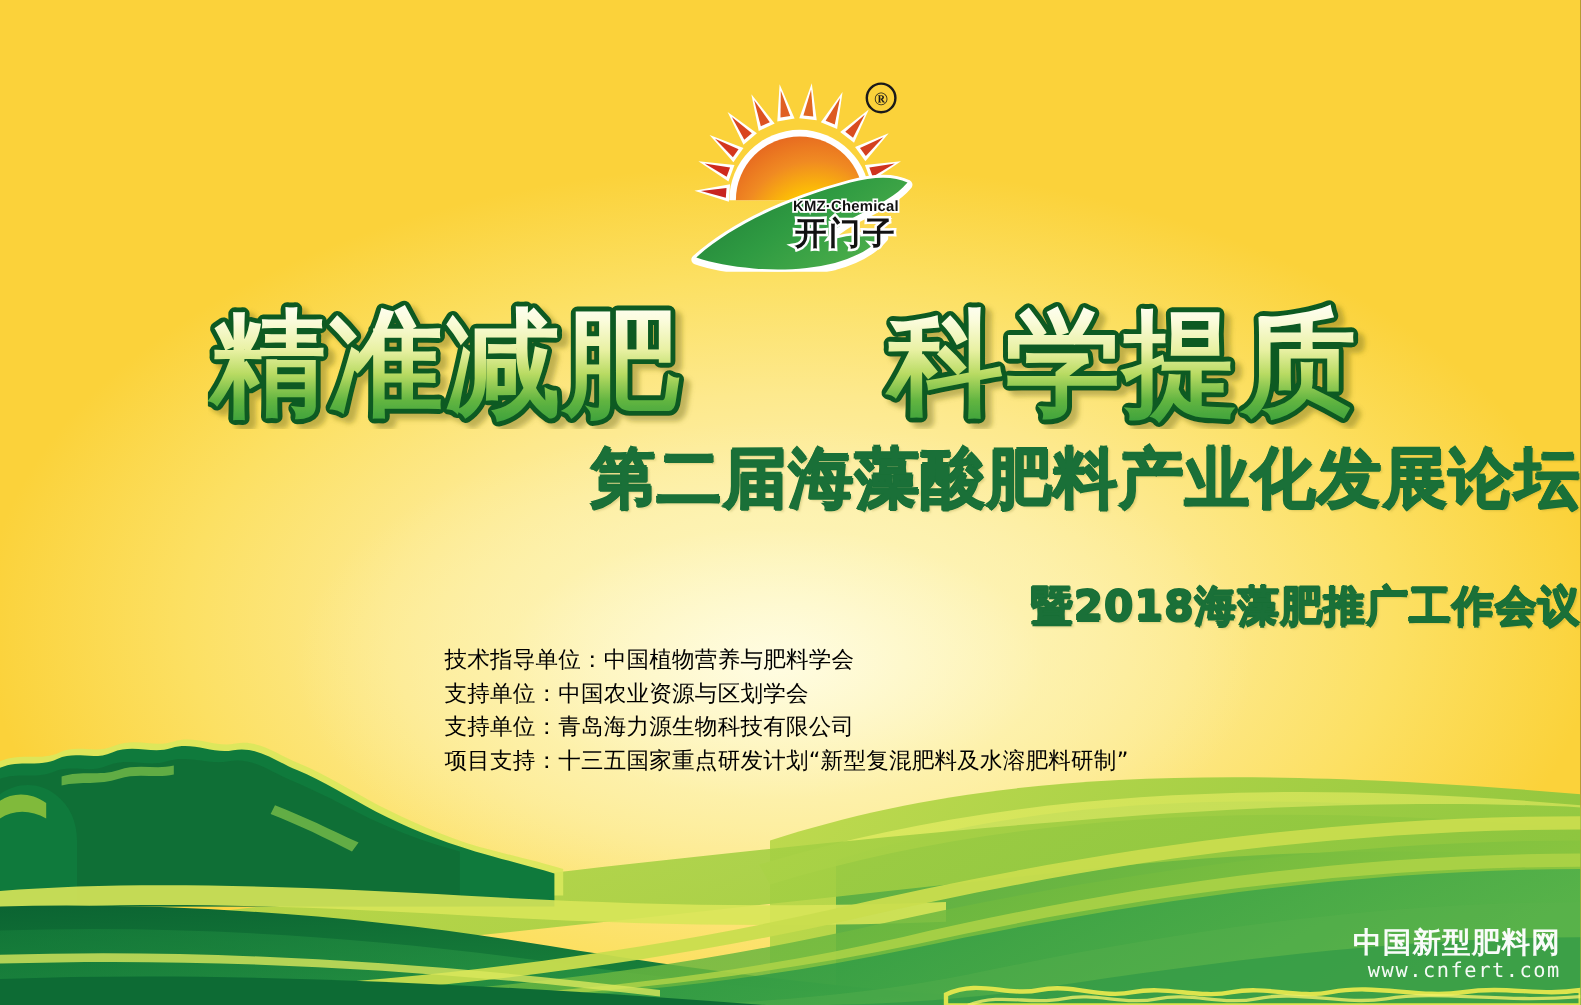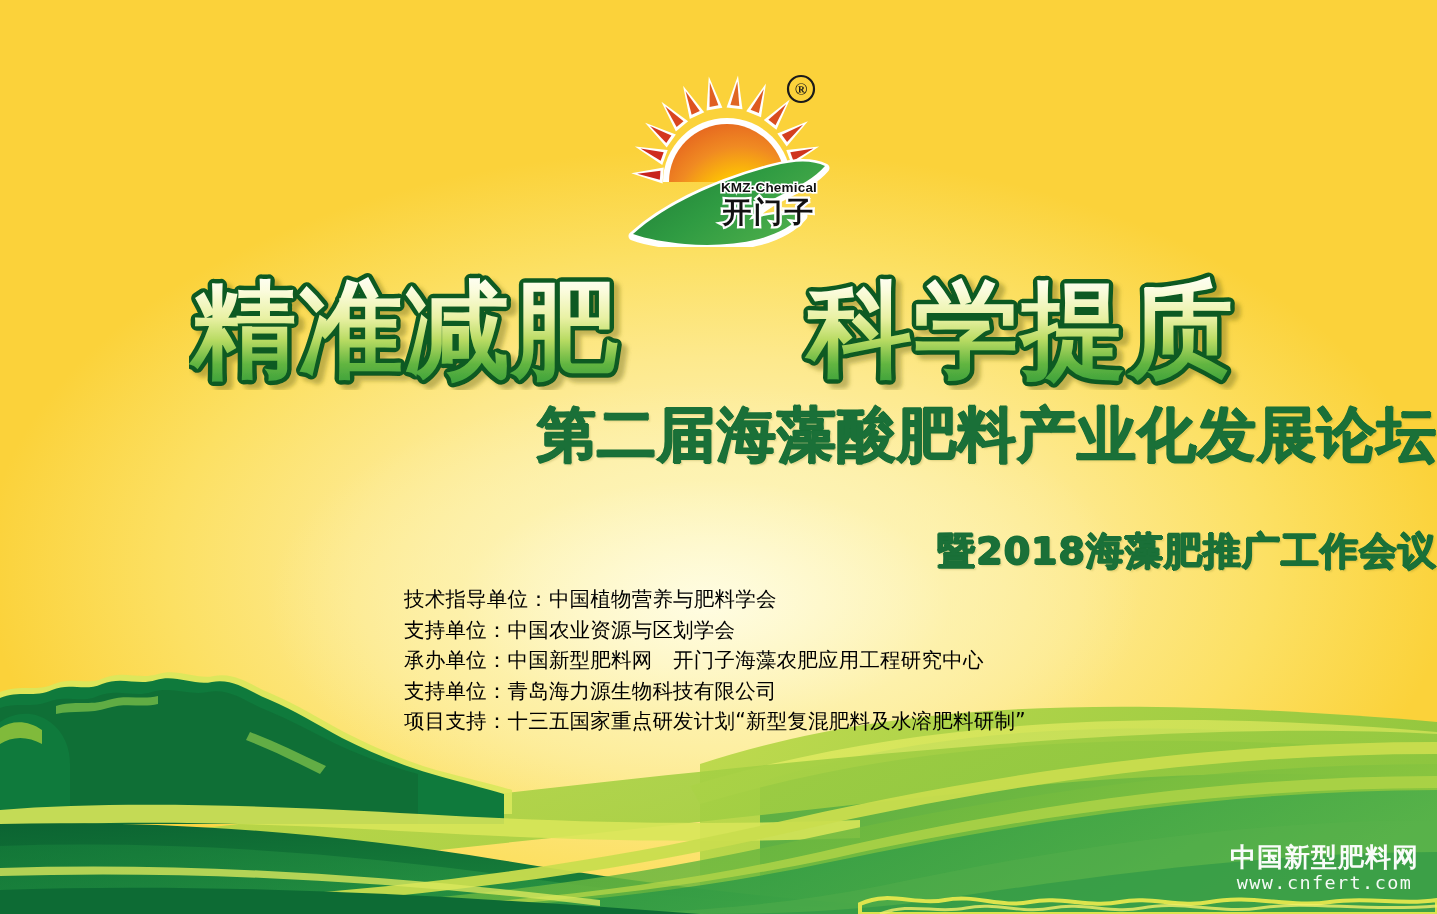"承办单位：中国新型肥料网 开门子海藻农肥应用工程研究中心" div.info-line { html: <div>承办单位：中国新型肥料网 开门子海藻农肥应用工程研究中心</div> -> none }
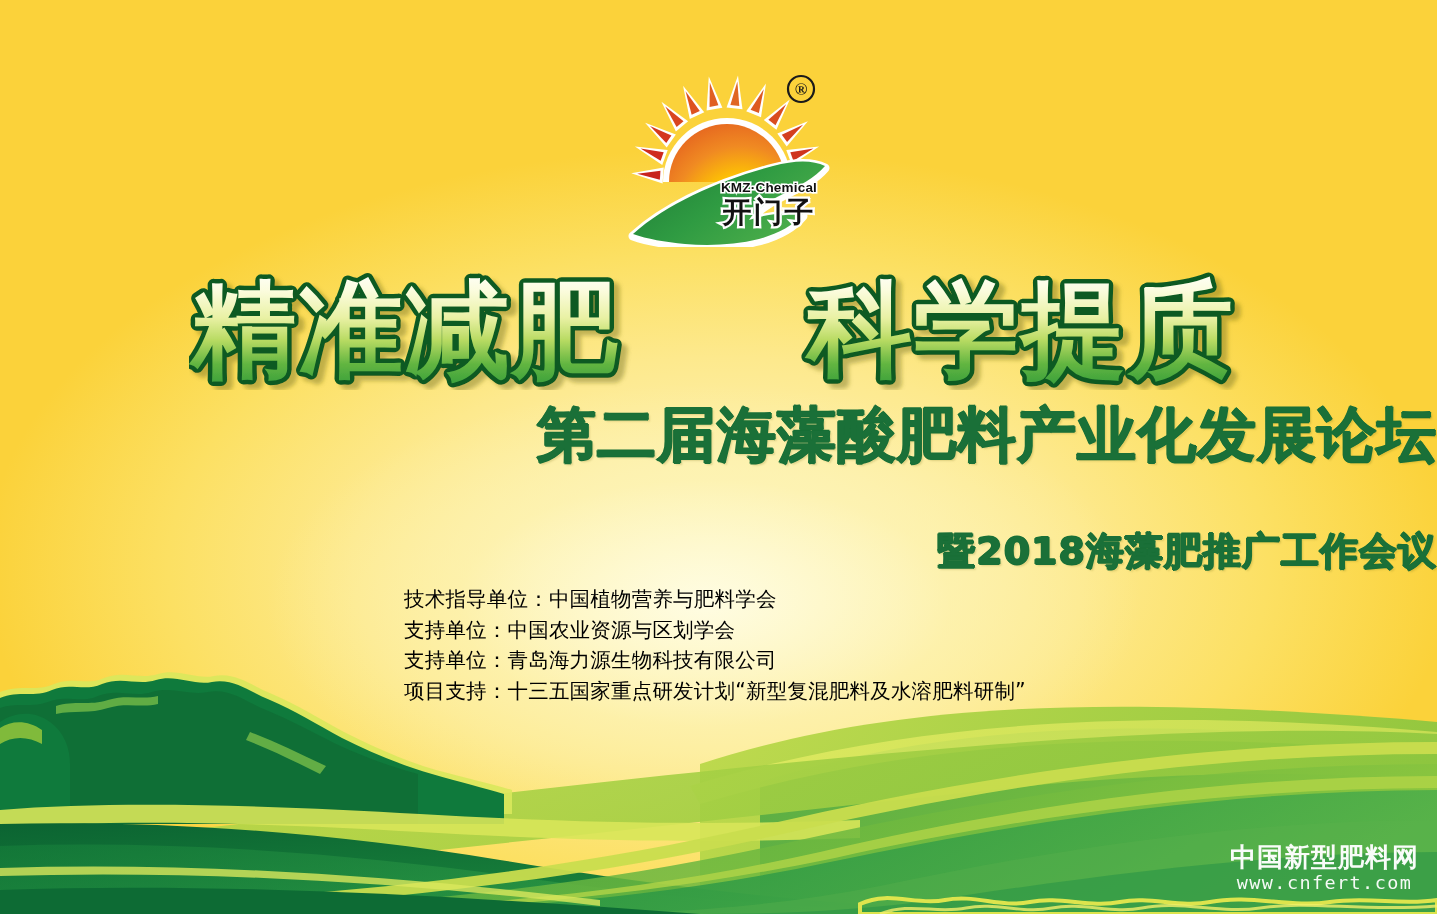"中国新型肥料网" .watermark { text-align: center -> right }
